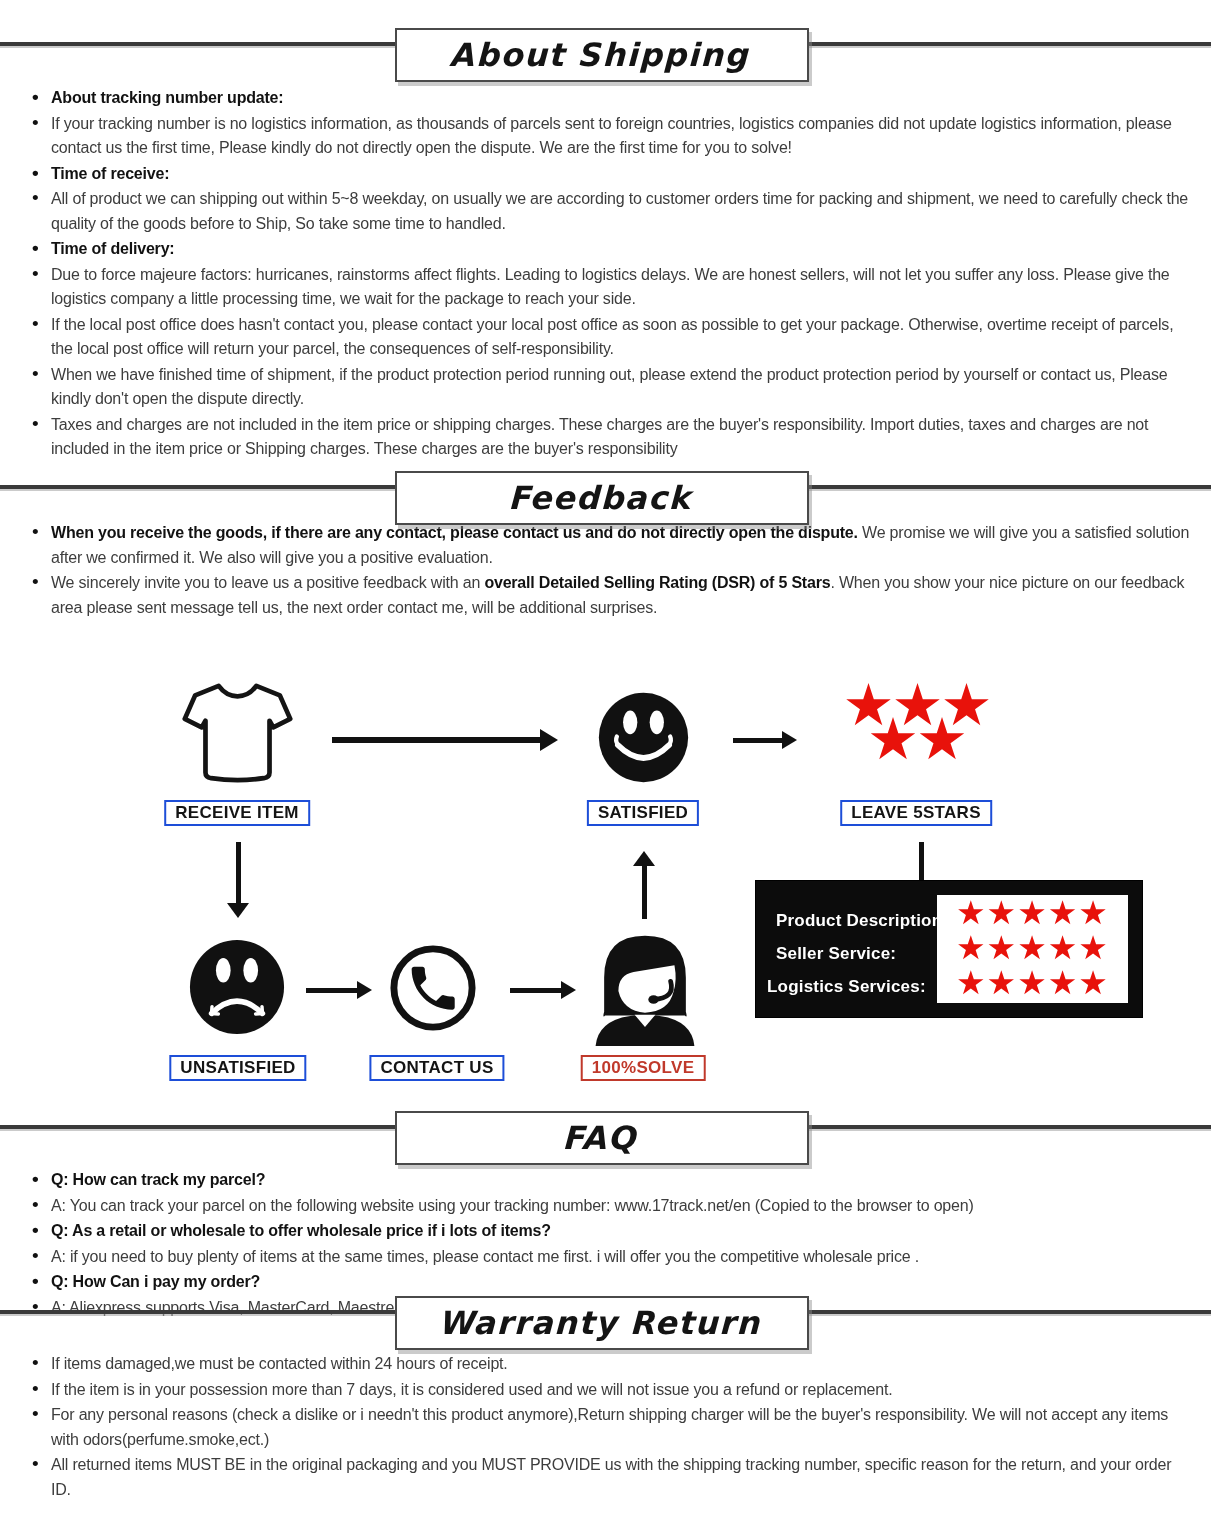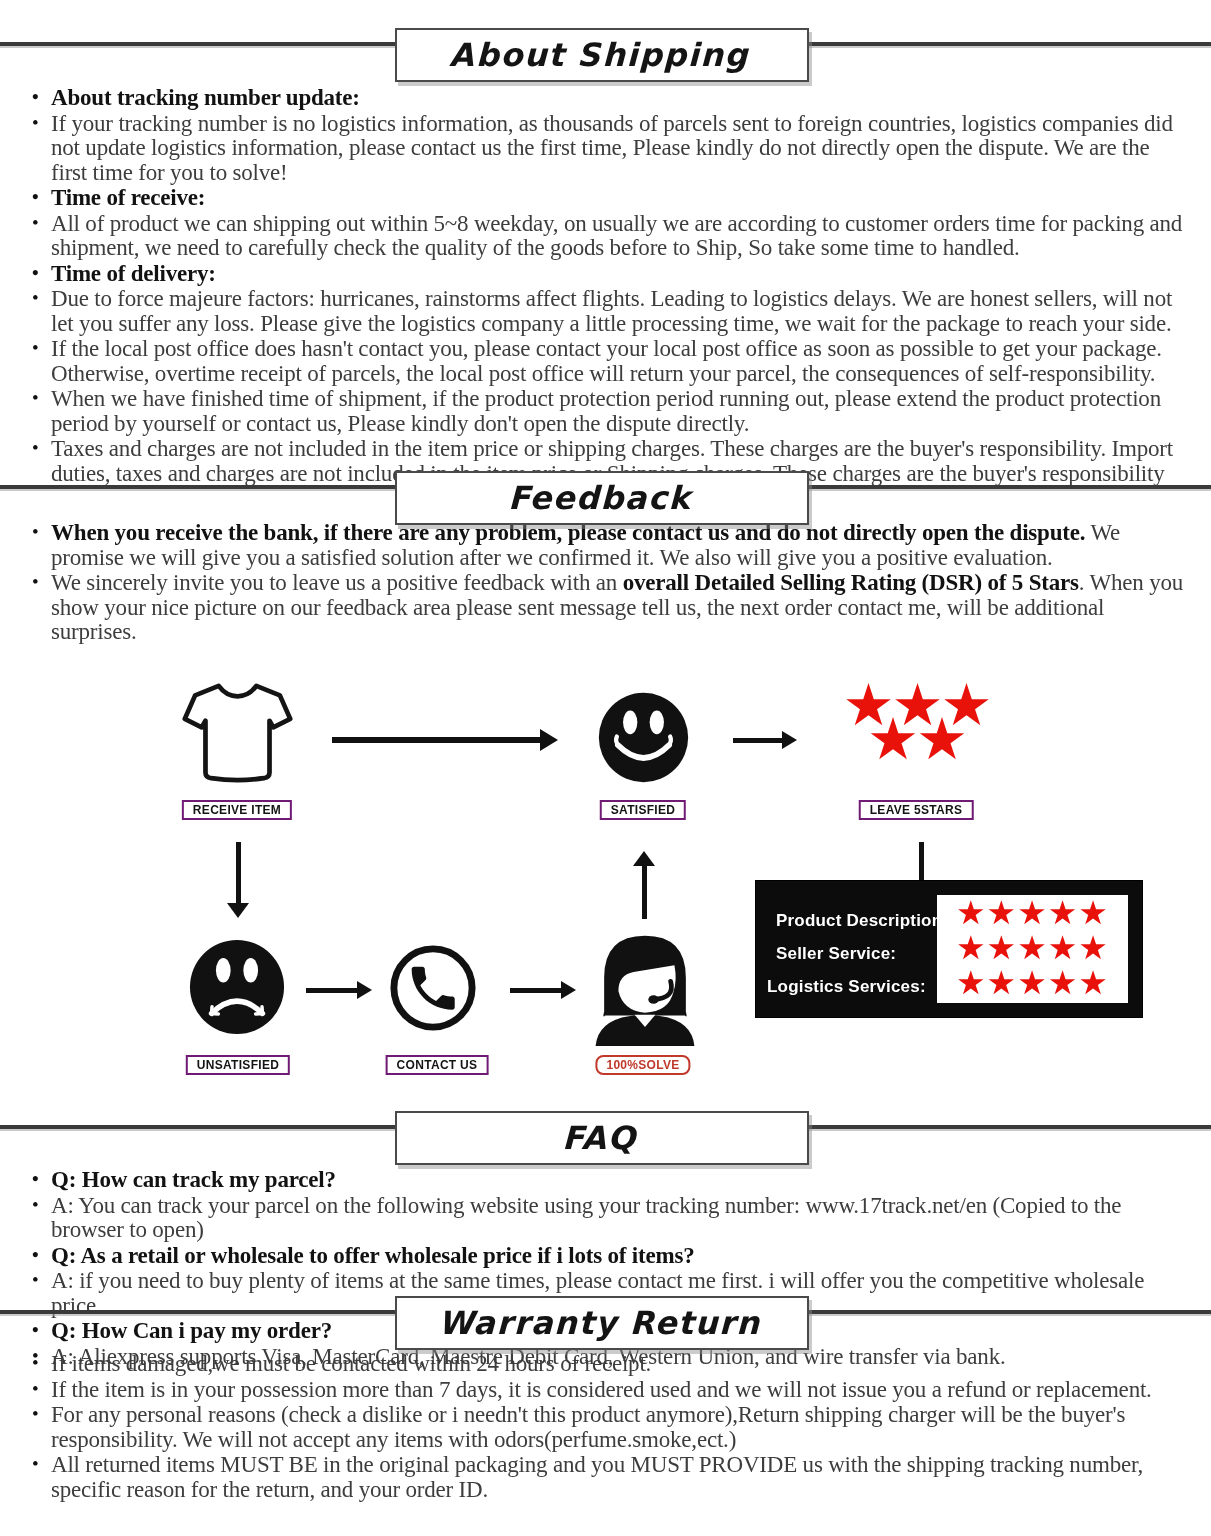"About tracking number update:" .textblock li { font-family: Liberation Serif, serif -> none; font-size: 23px -> 16px }
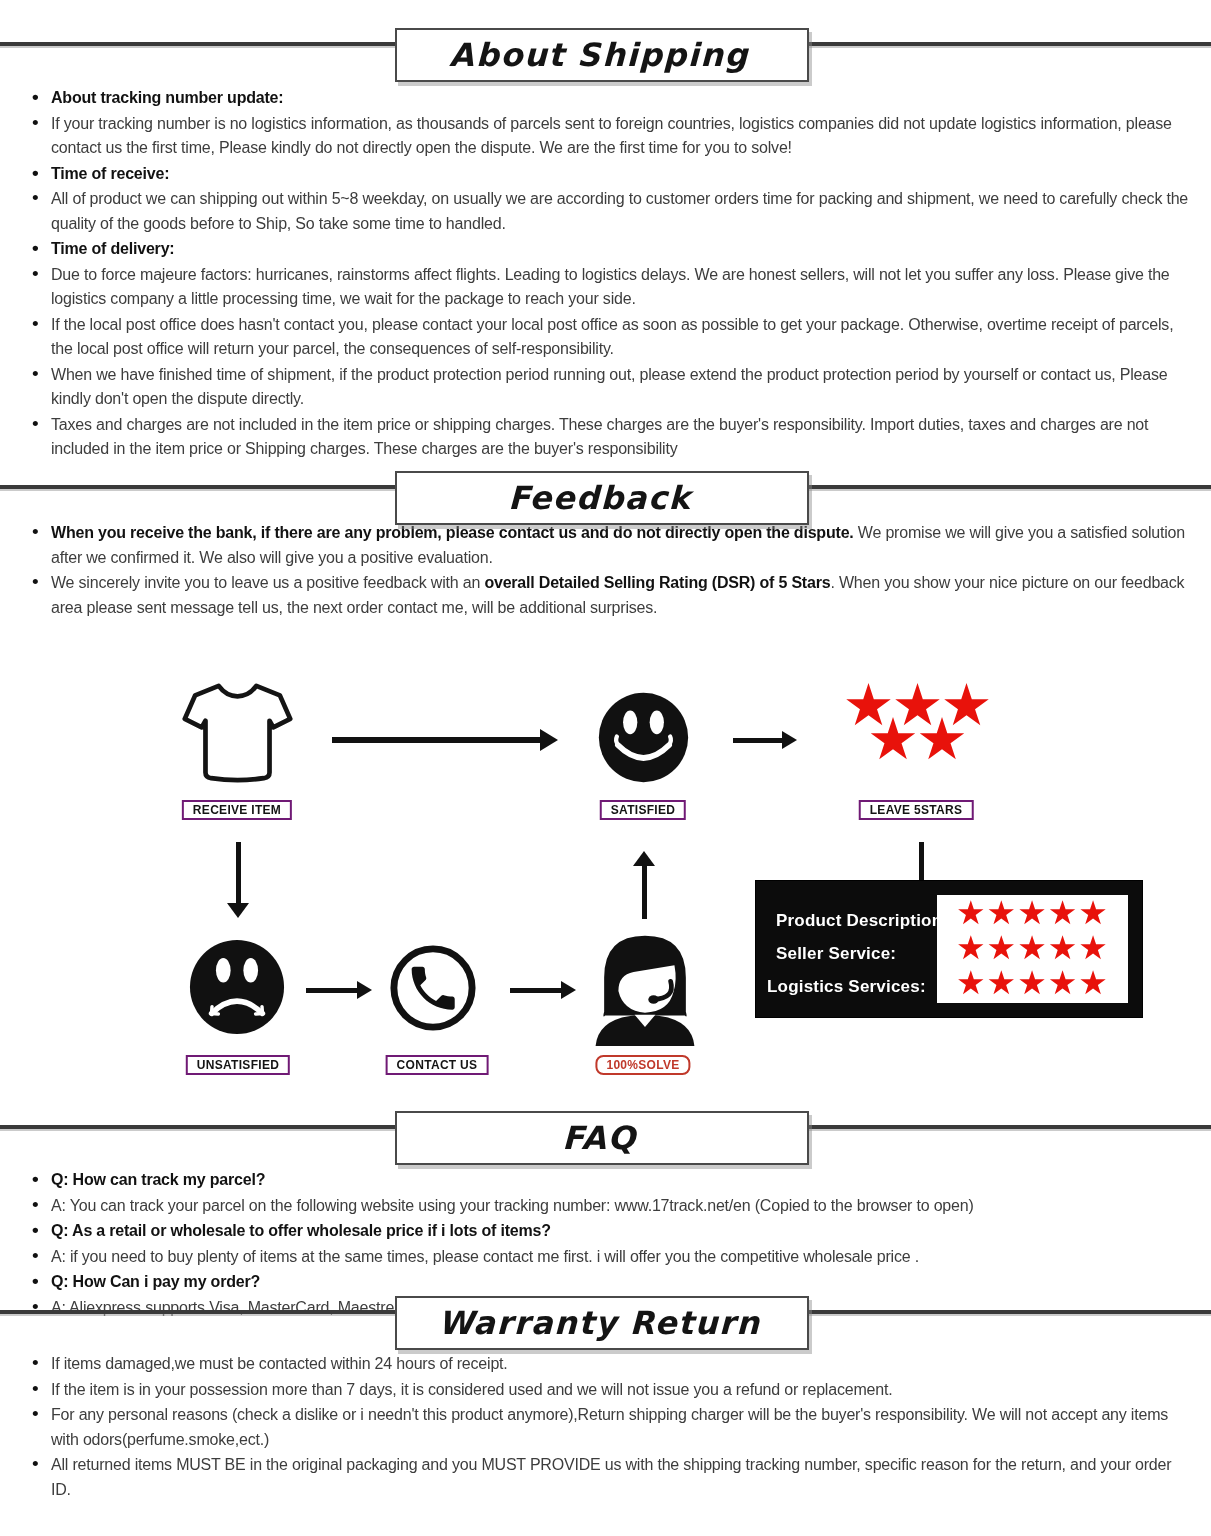"When you receive the bank," span.bold { text: bank, if there are any problem -> goods, if there are any contact }
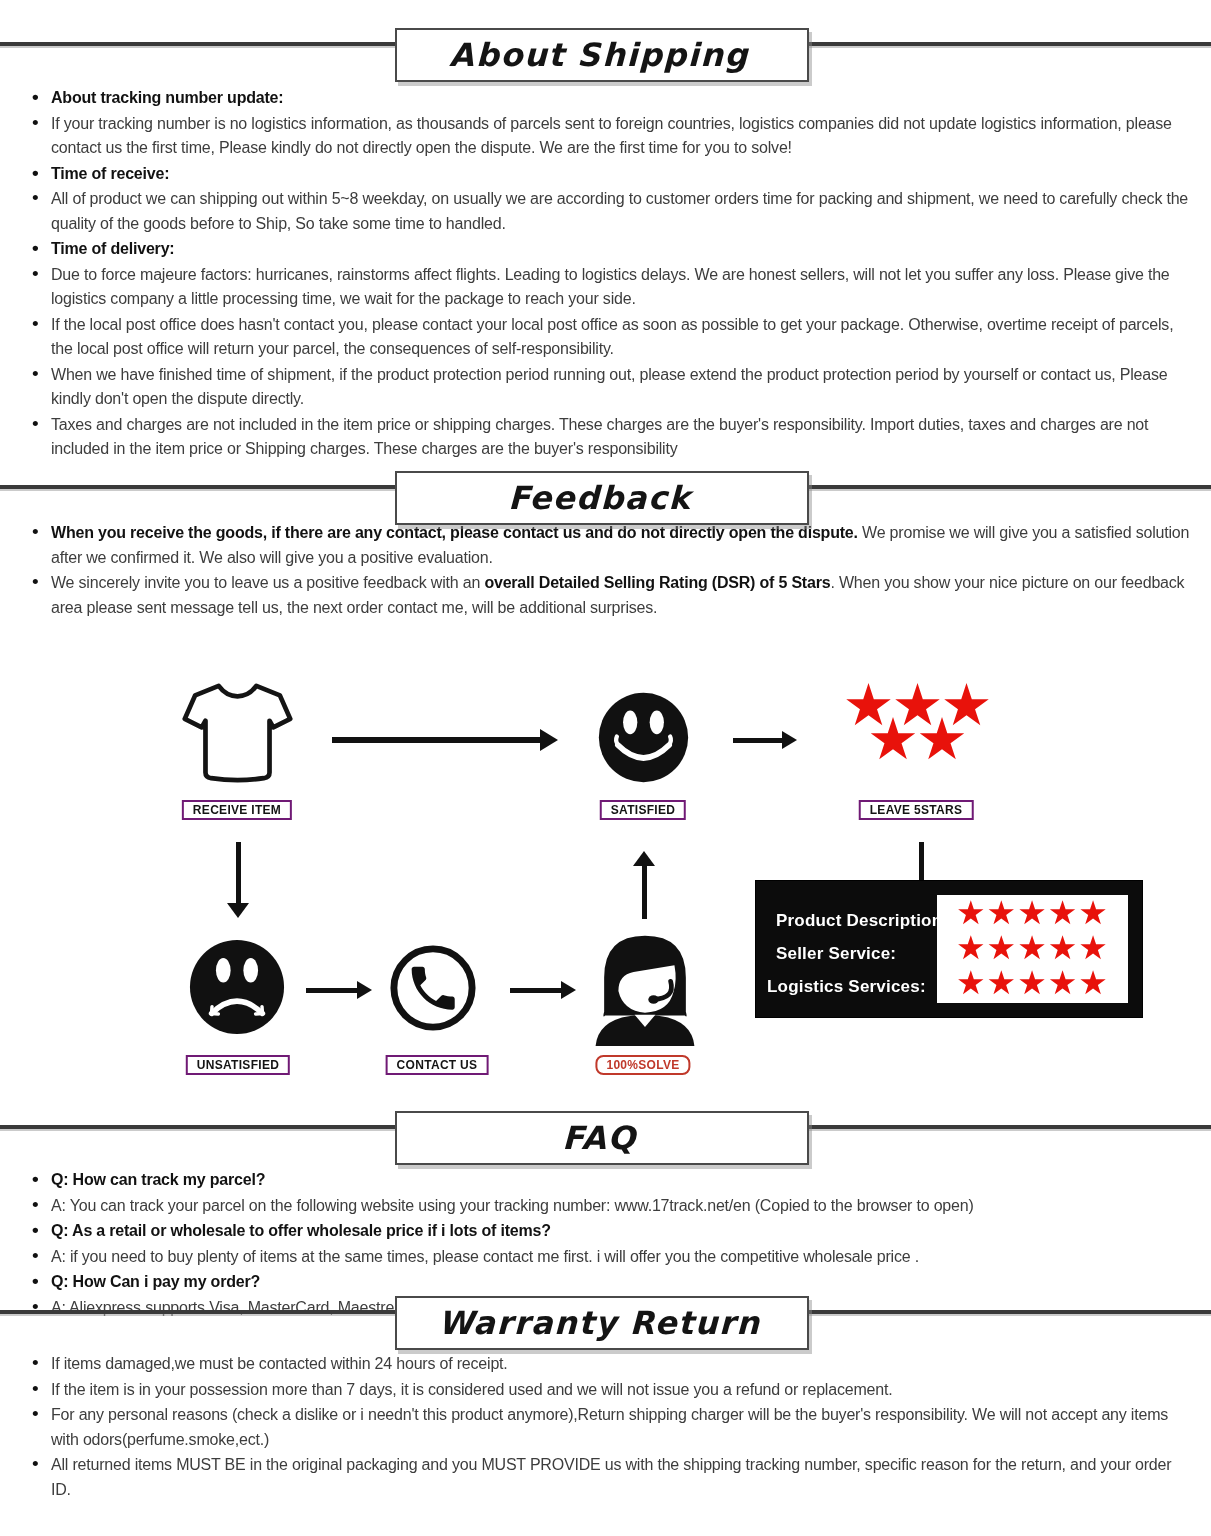"RECEIVE ITEM" .flowlabel { border: 2px solid #701a75 -> 2px solid #1d4ed8; font-size: 12px -> 17px }
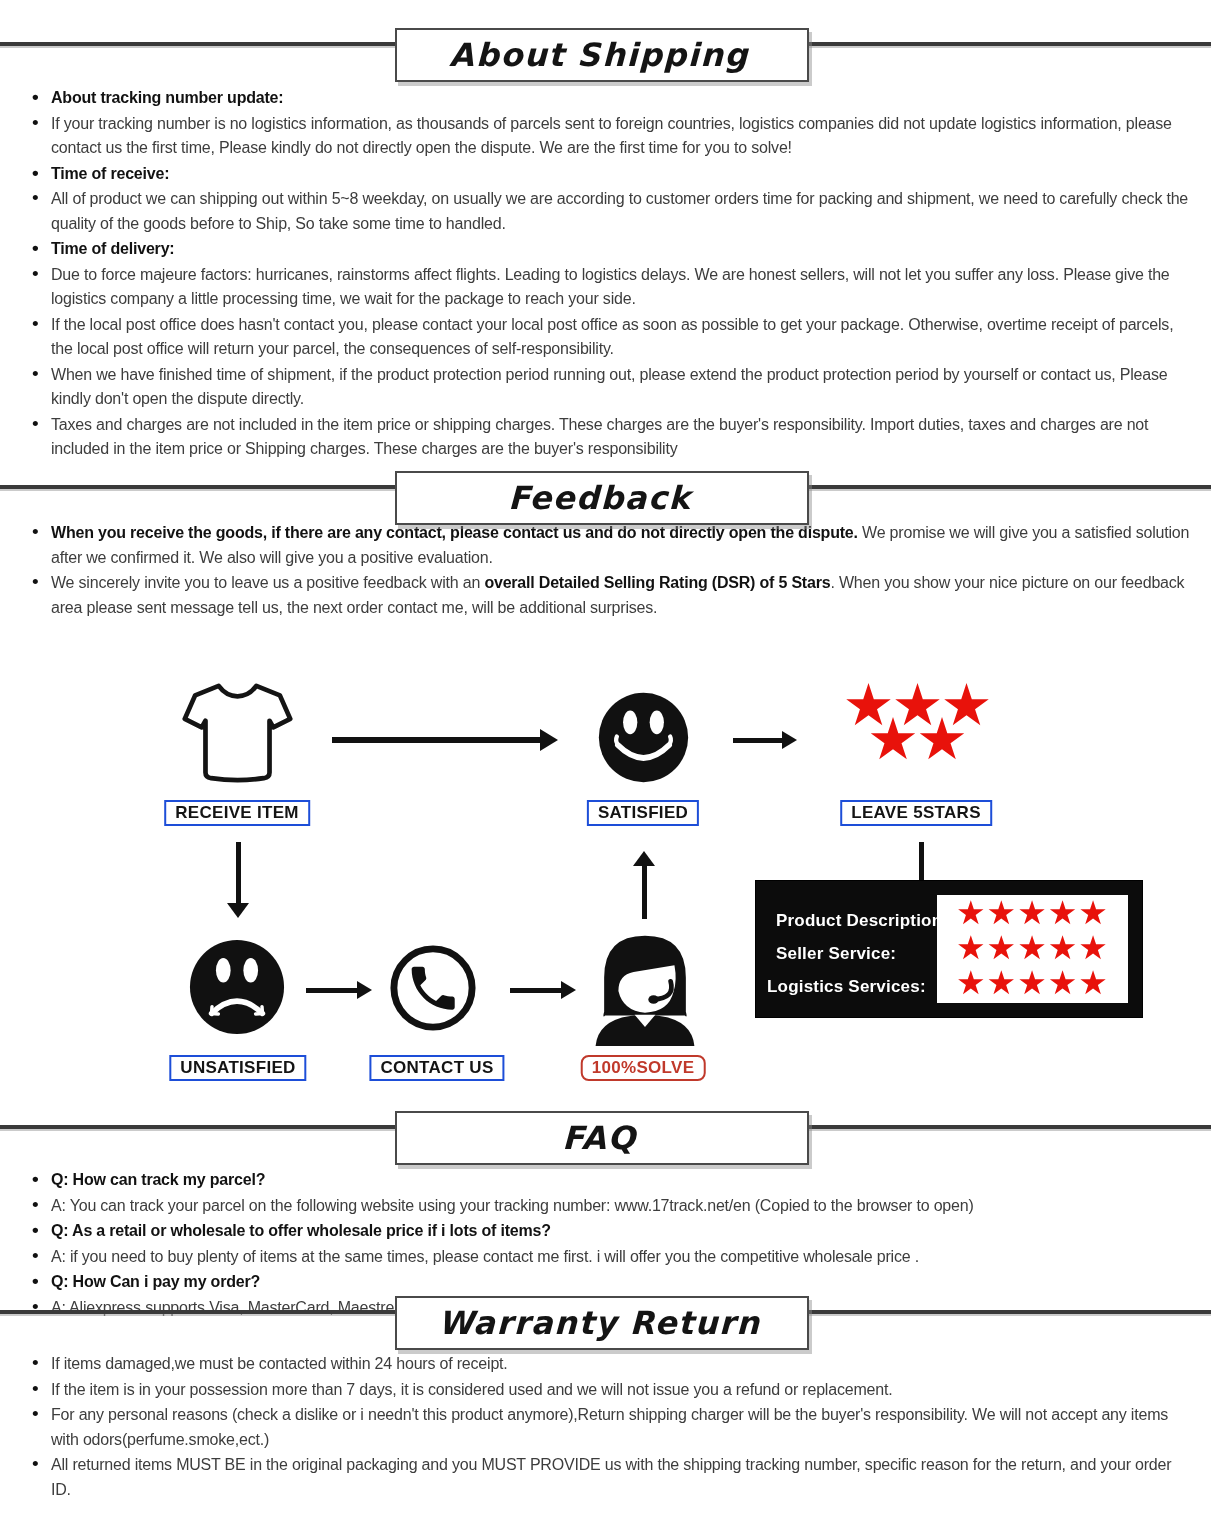"100%SOLVE" .flowlabel.red { border-radius: 8px -> none }
